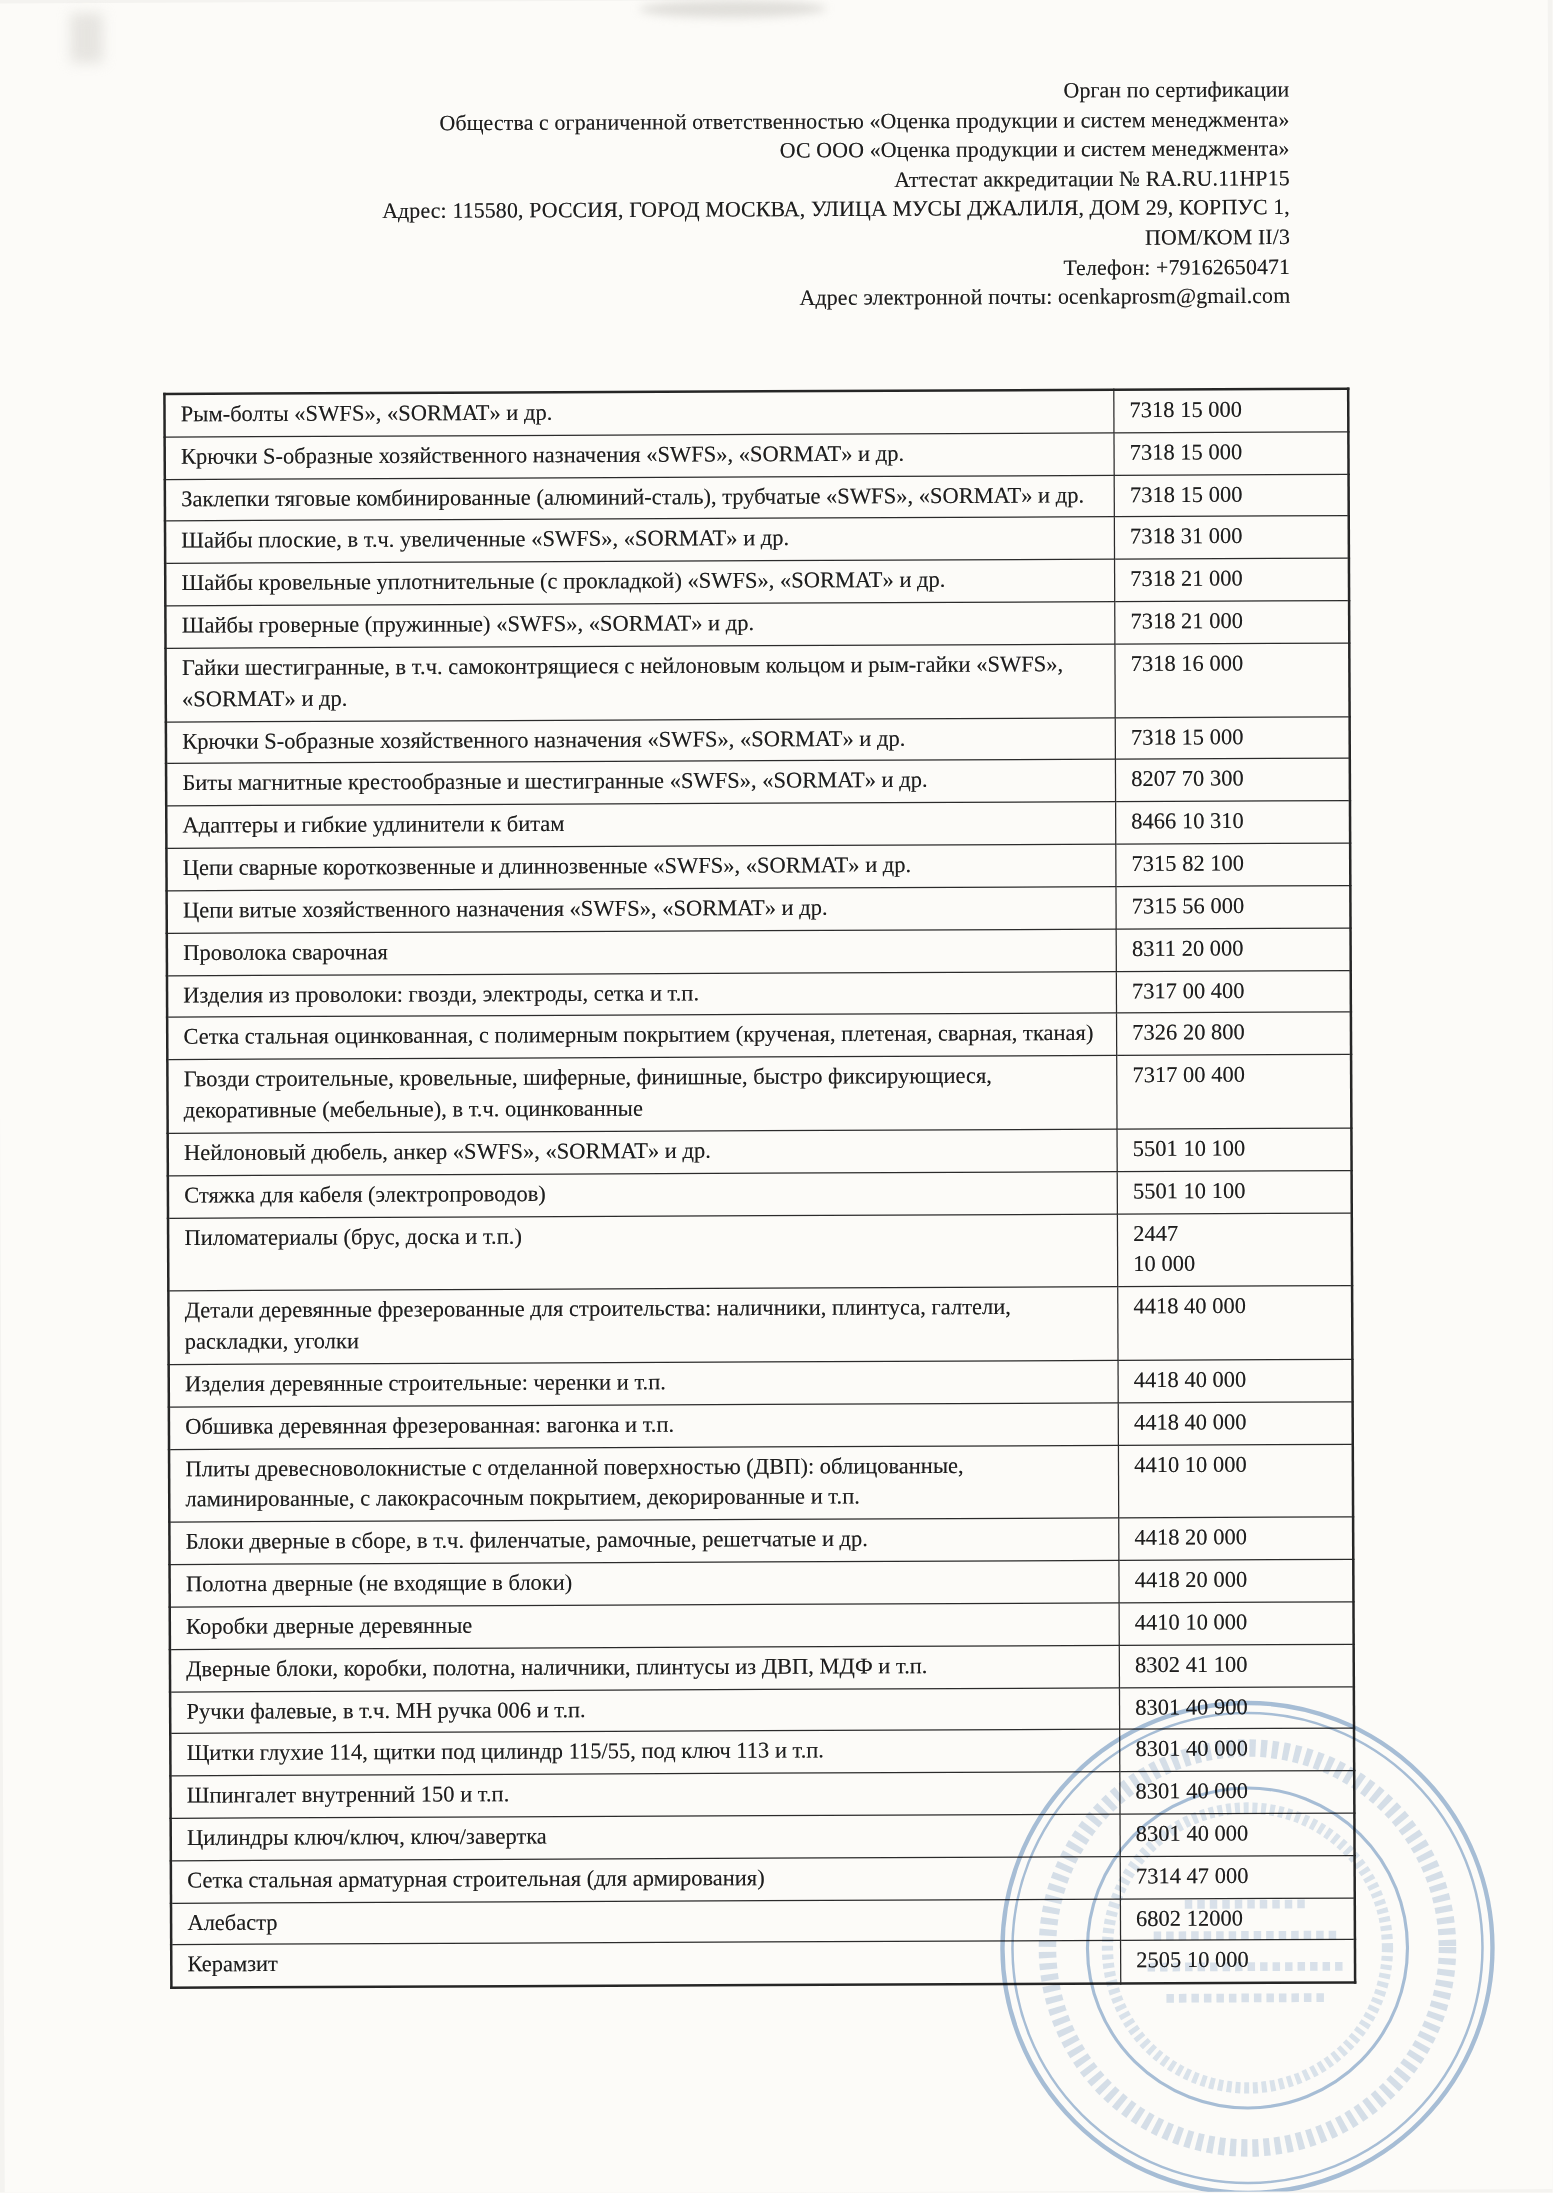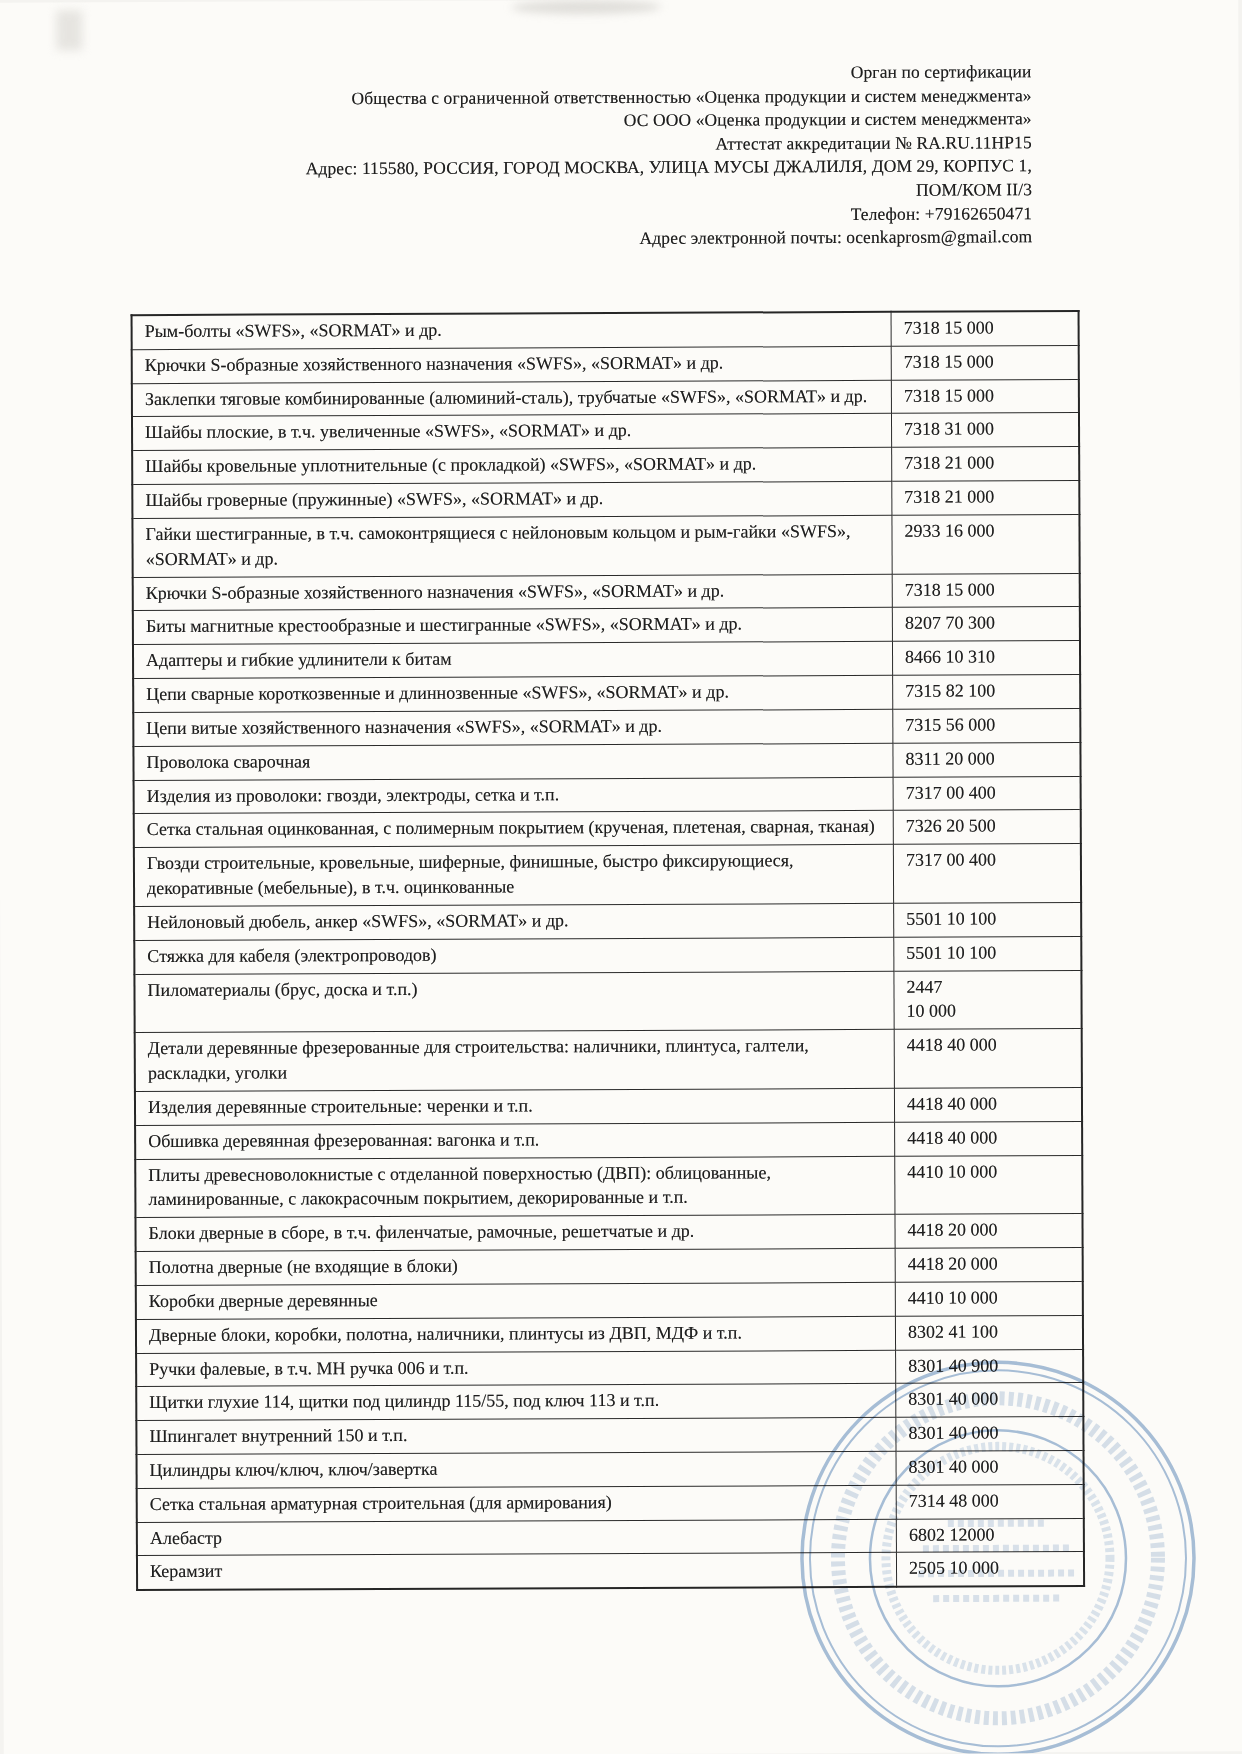"2933 16 000" td.code { text: 2933 -> 7318 }
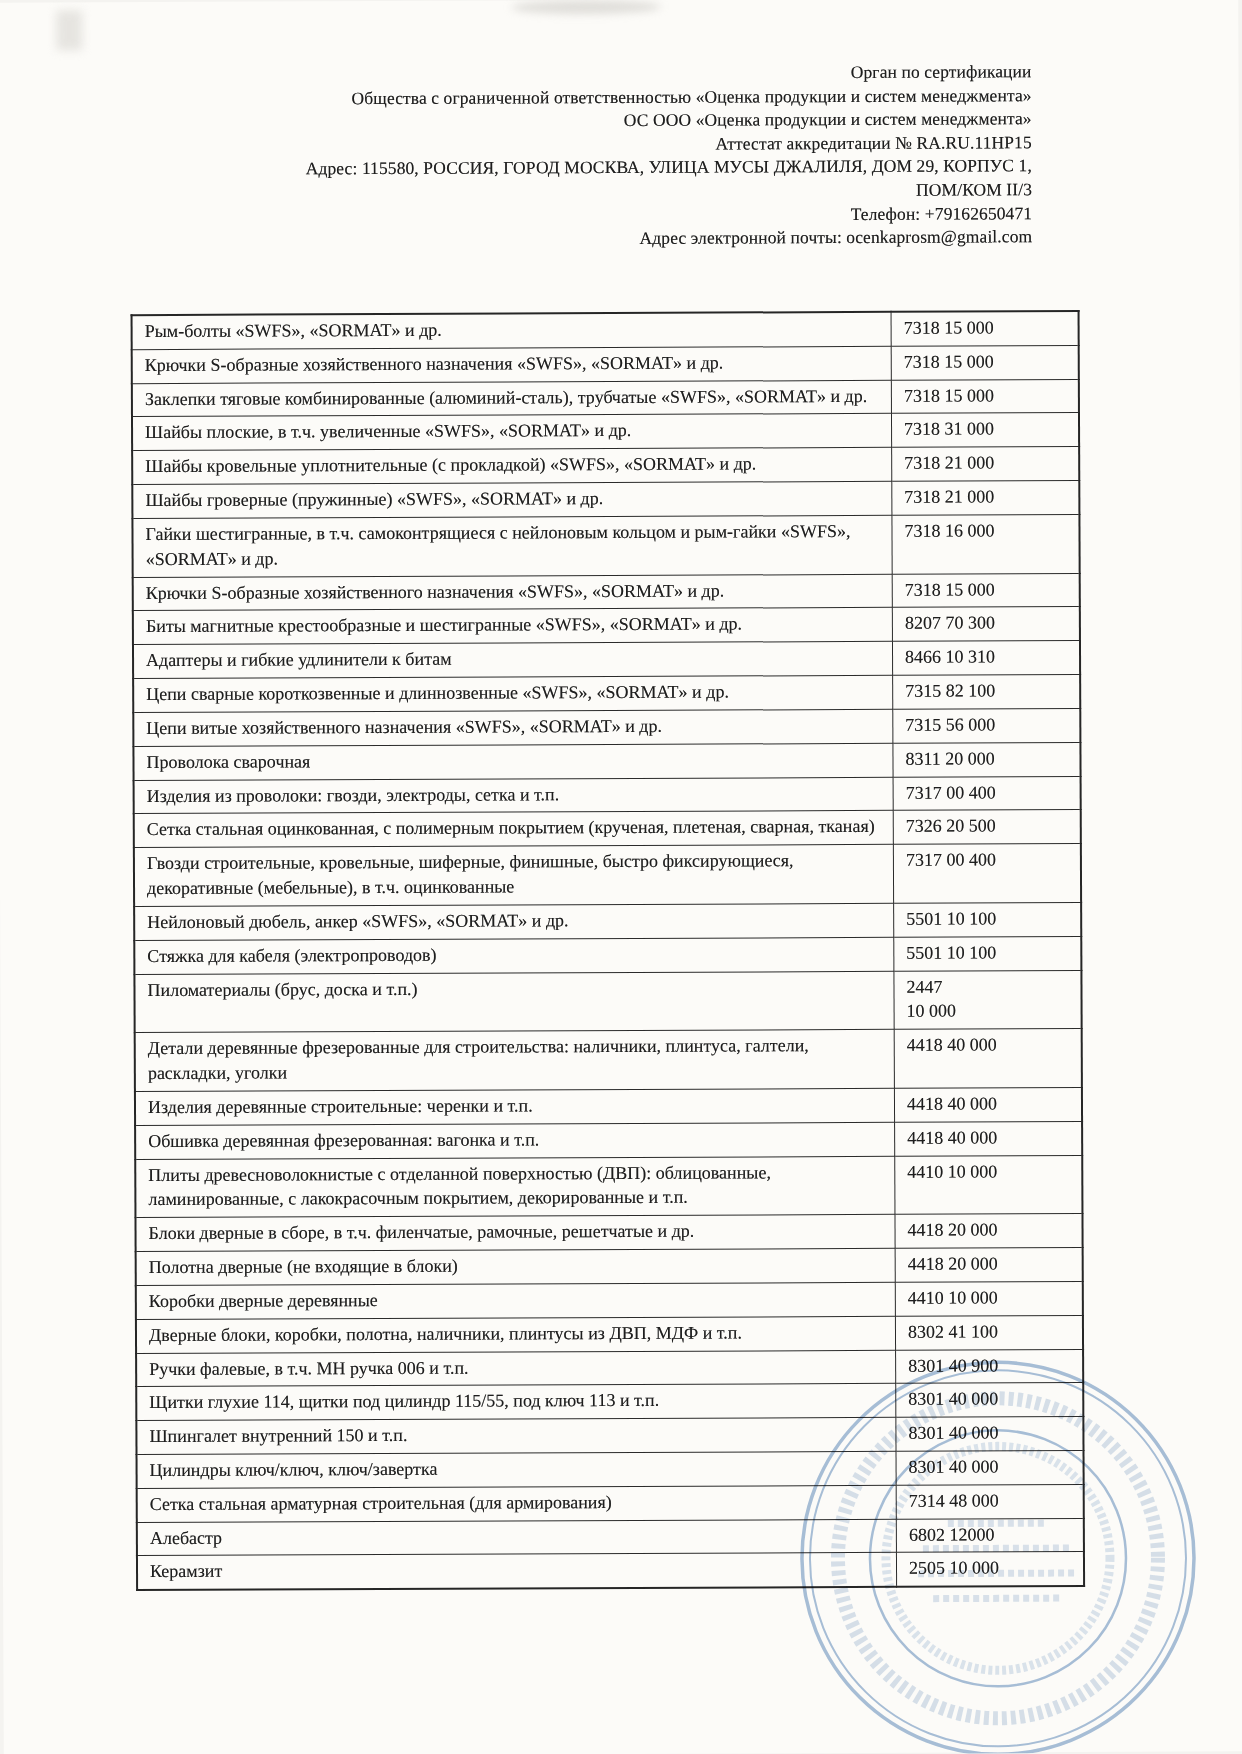"7326 20 500" td.code { text: 20 500 -> 20 800 }
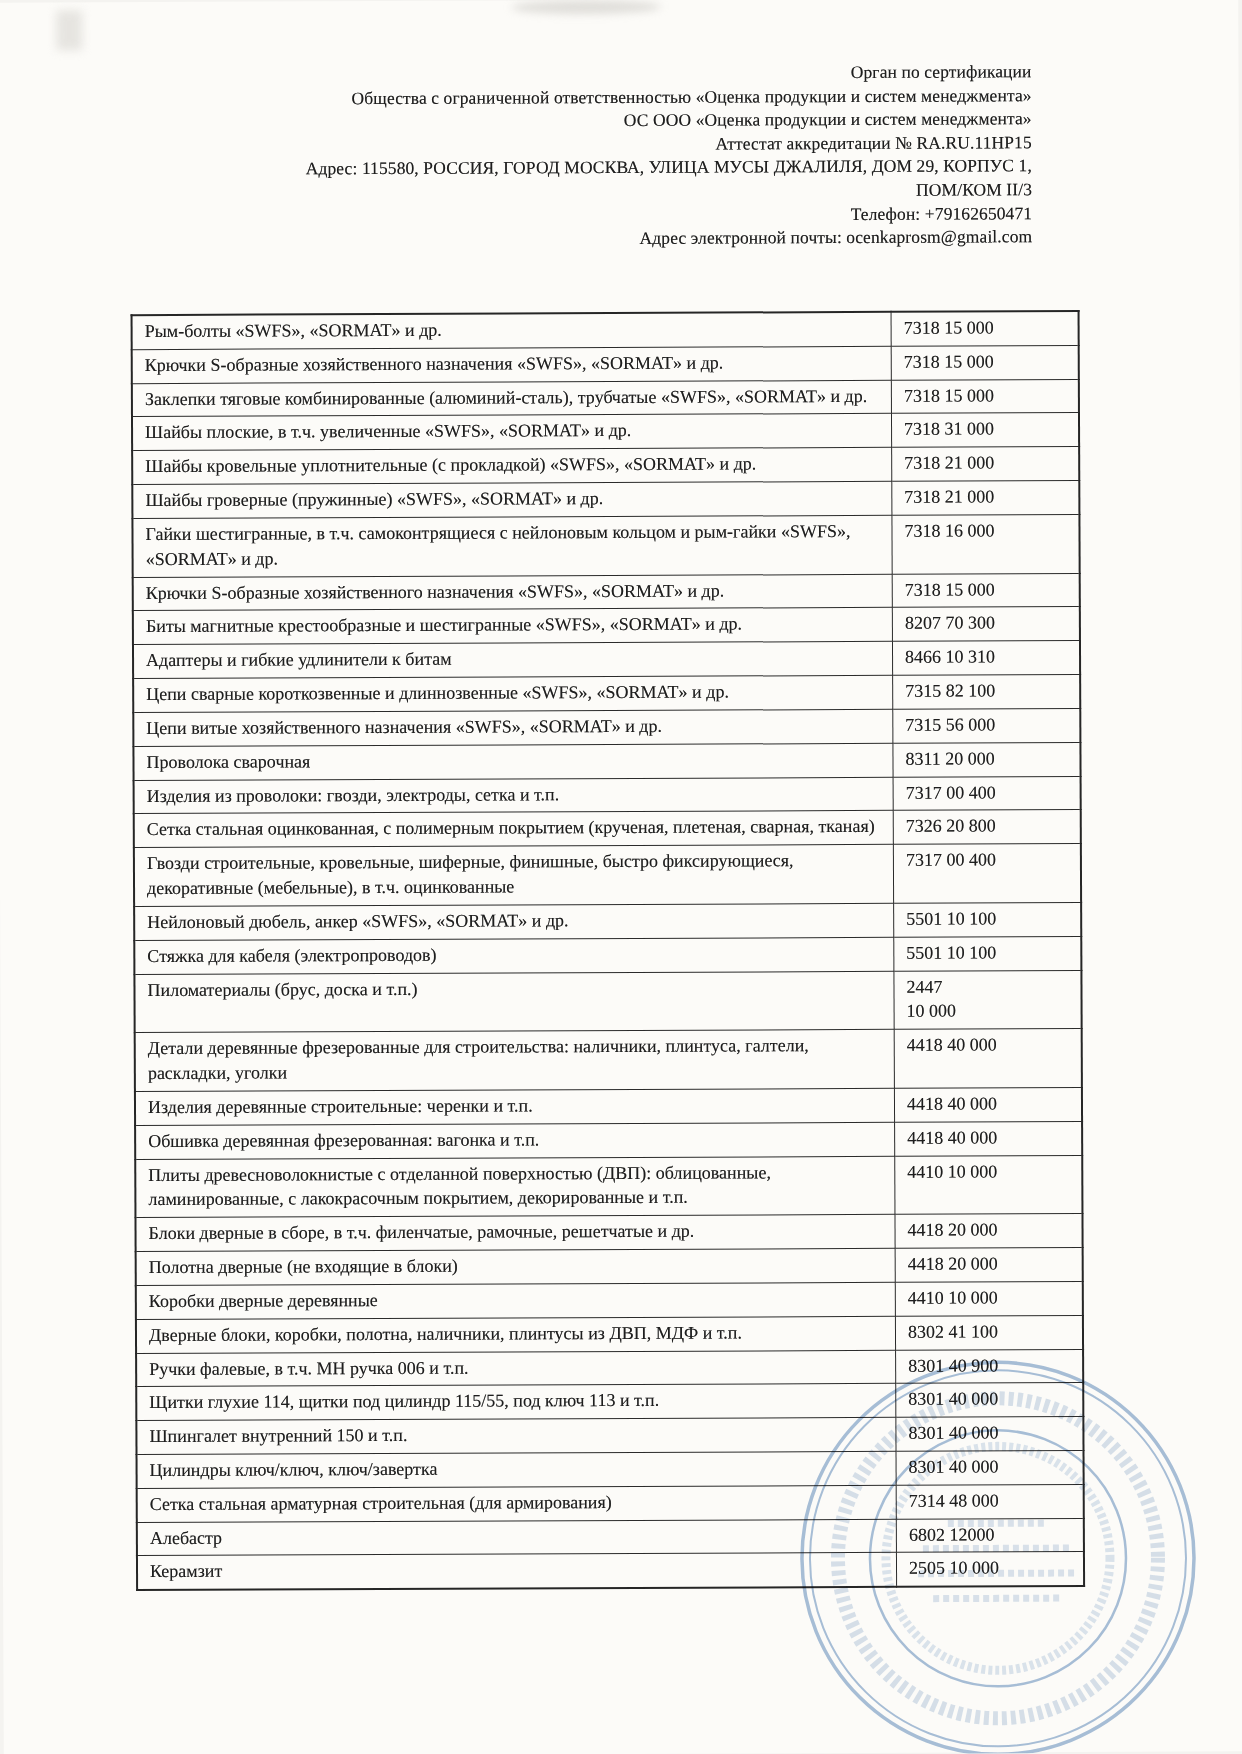"7314 48 000" td.code { text: 48 000 -> 47 000 }
